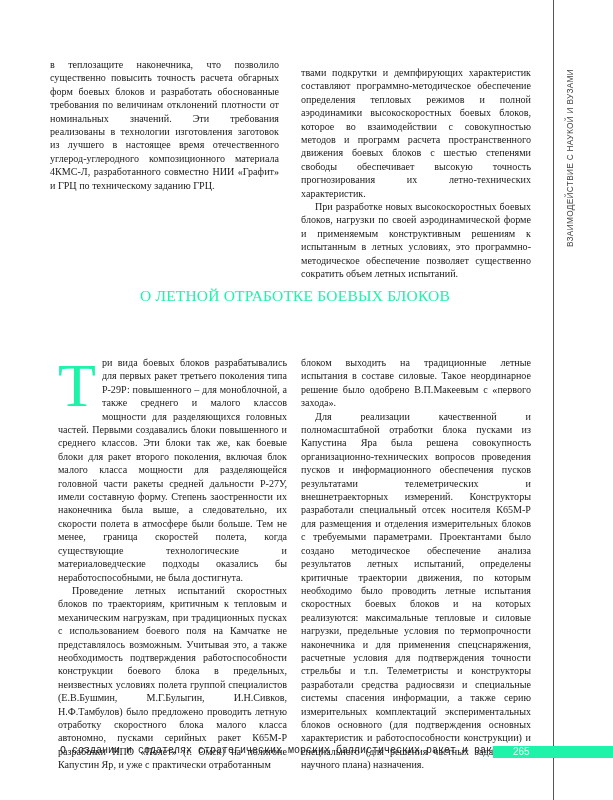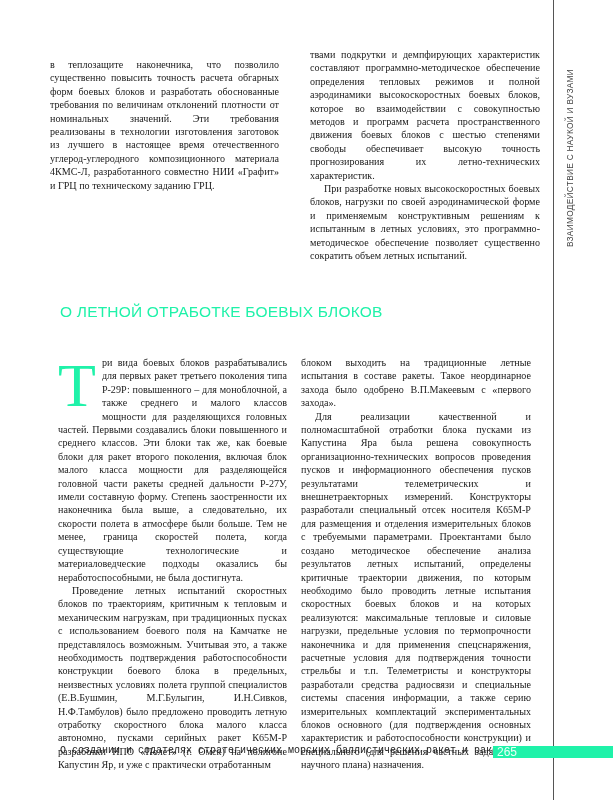"твами подкрутки и демпфирующих" #col-top-right { margin-left: 9px -> none; top: 48px -> 66px }
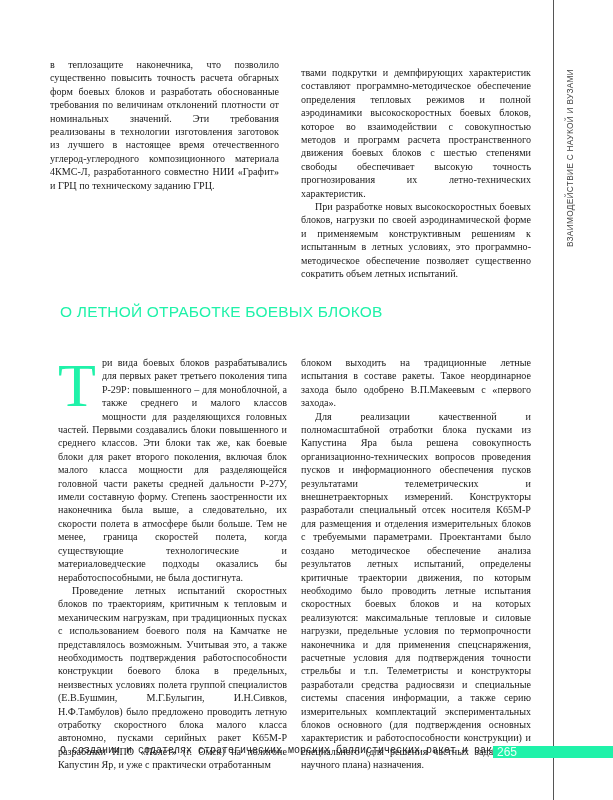"О ЛЕТНОЙ ОТРАБОТКЕ БОЕВЫХ БЛОКОВ" .heading { font-family: Liberation Sans, sans-serif -> Liberation Serif, serif; text-align: left -> center; top: 302px -> 286px }
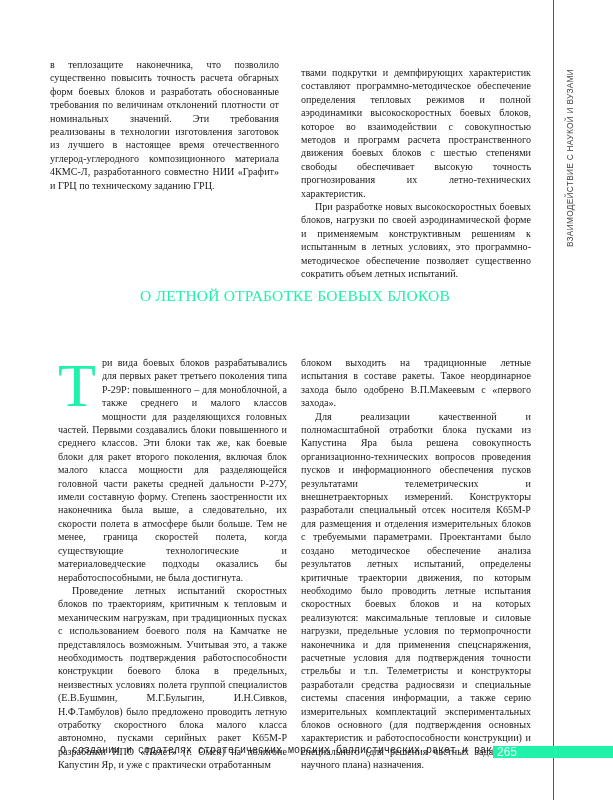"блоком выходить на традиционные летные" p { text: ракеты. Такое неординарное захода -> силовые. Такое неординарное решение }
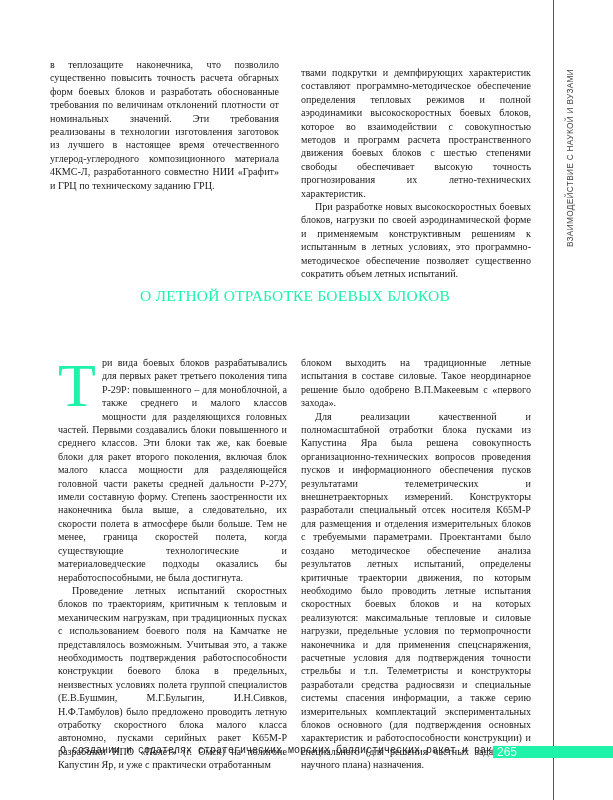"265" .page-num { font-size: 12px -> 10px; left: 497px -> 513px }
